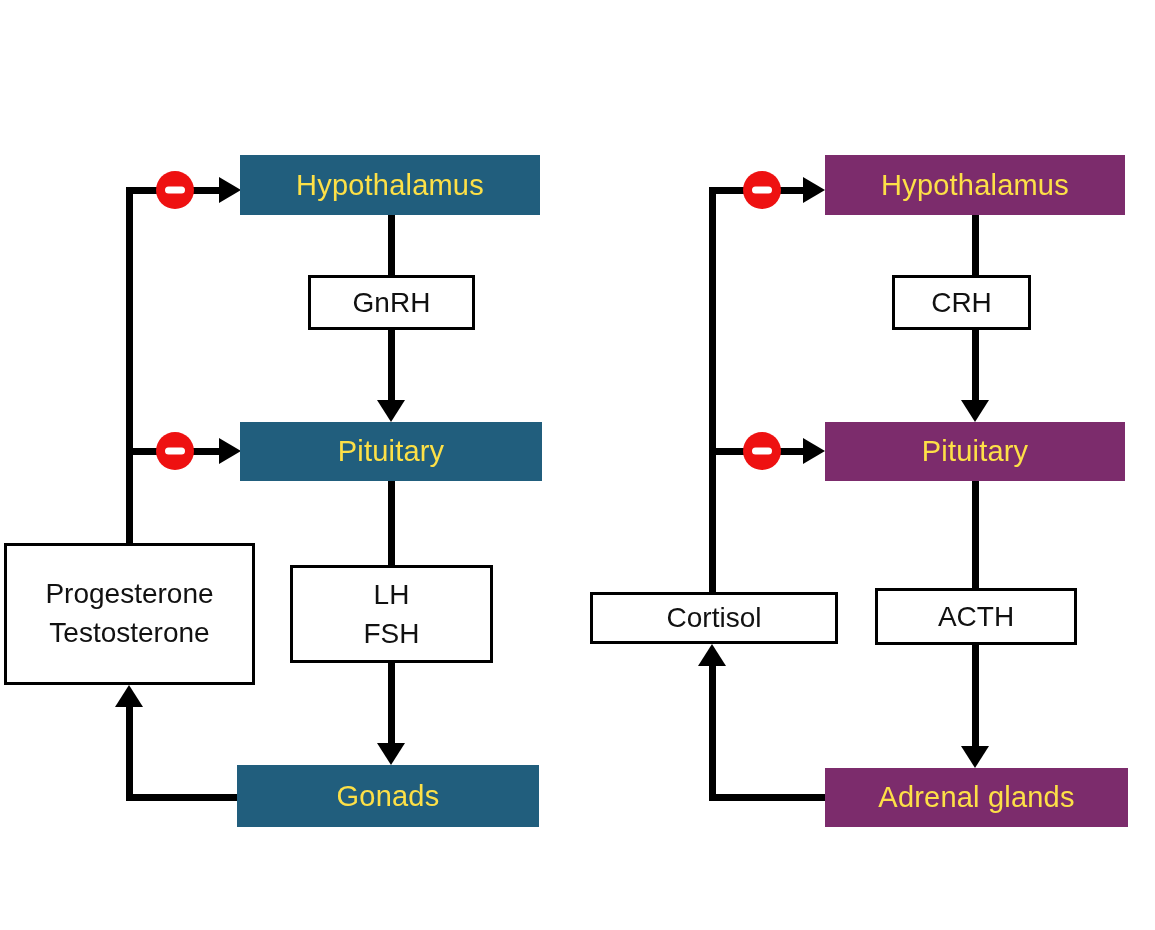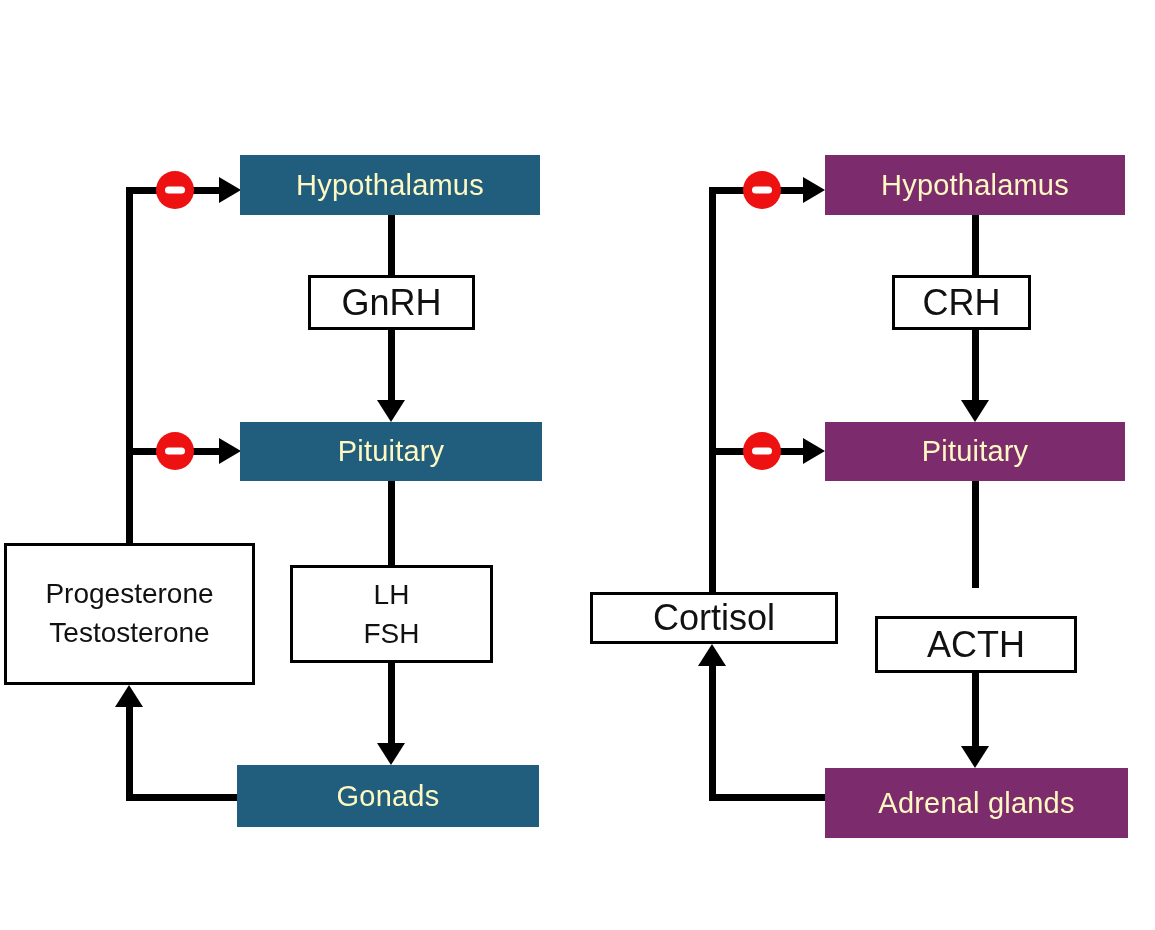"Hypothalamus" .node { color: #fef9c3 -> #fde047 }
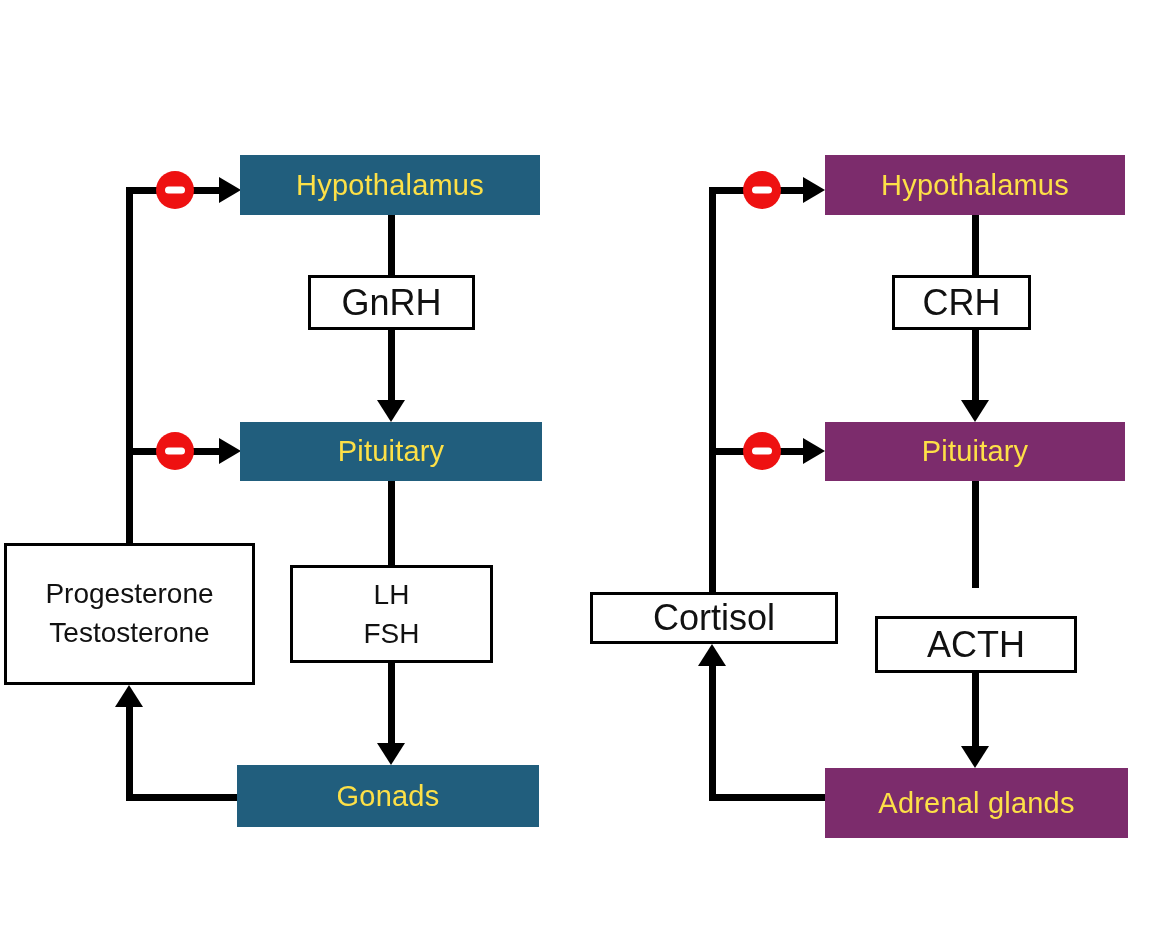"GnRH" .lbl { font-size: 36px -> 28px }
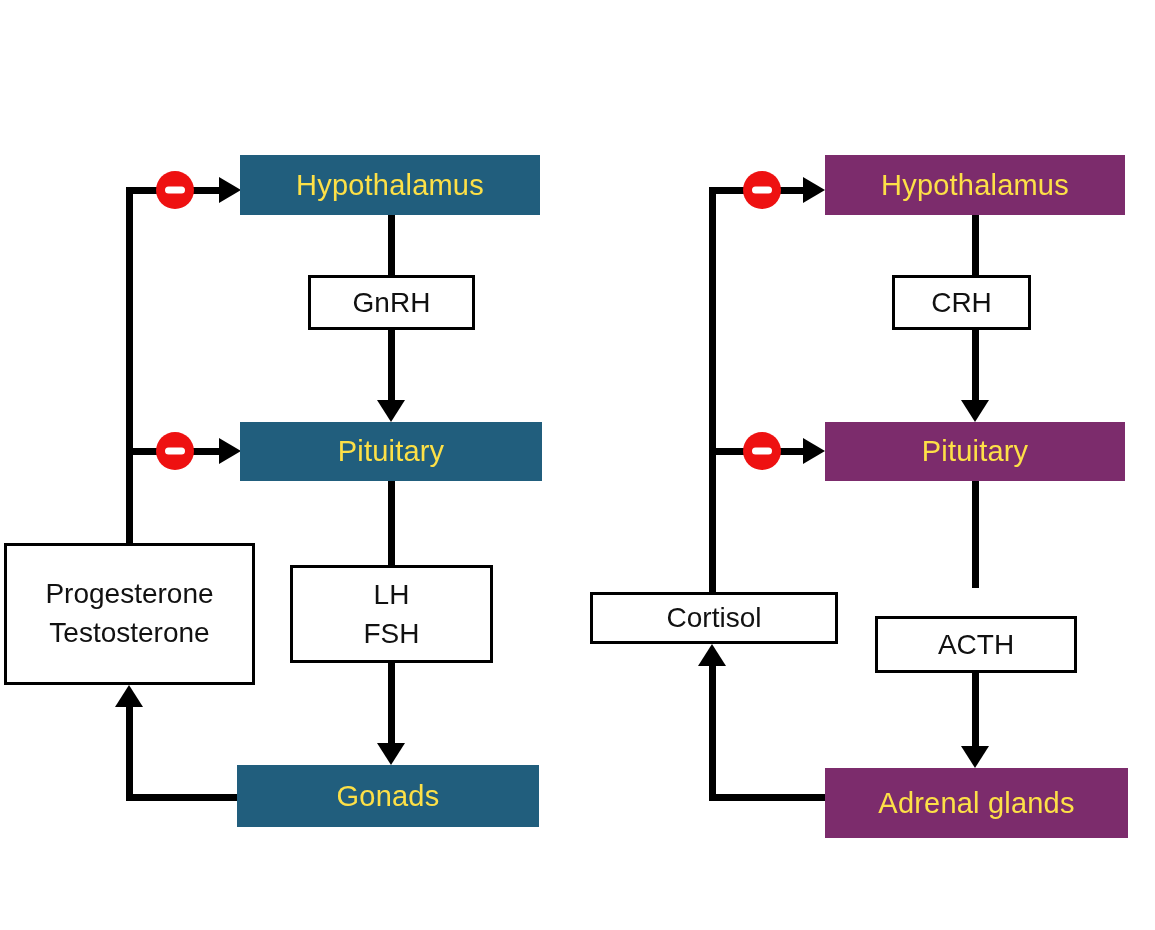"ACTH" .hpa-acth { top: 616px -> 588px }
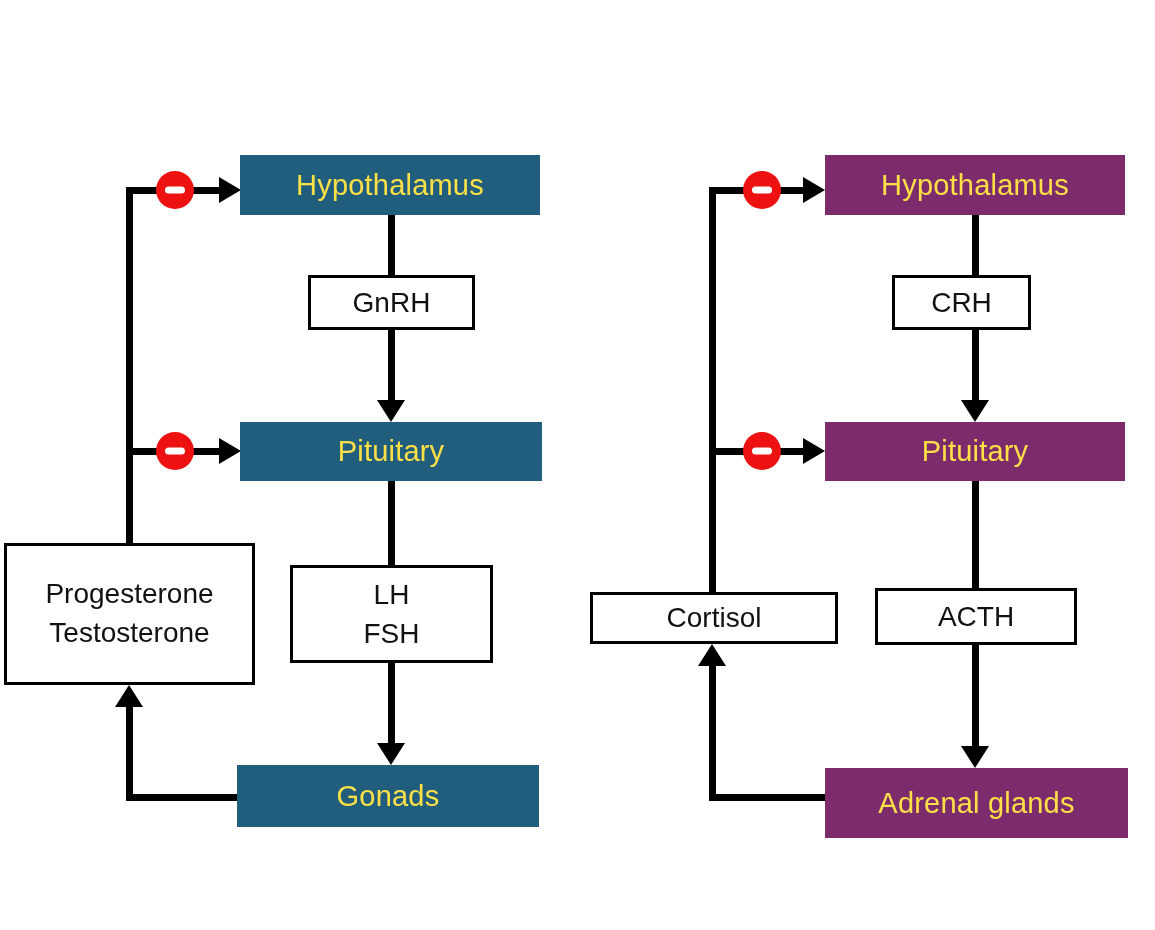"Adrenal glands" .hpa-adrenal { height: 70px -> 59px }
